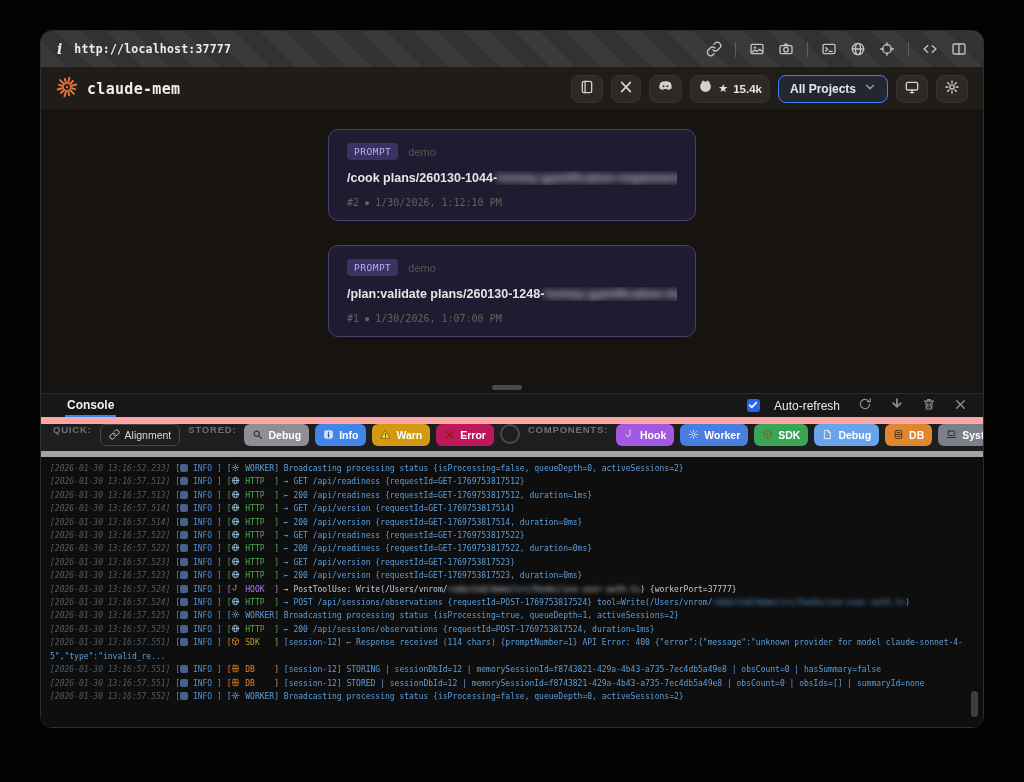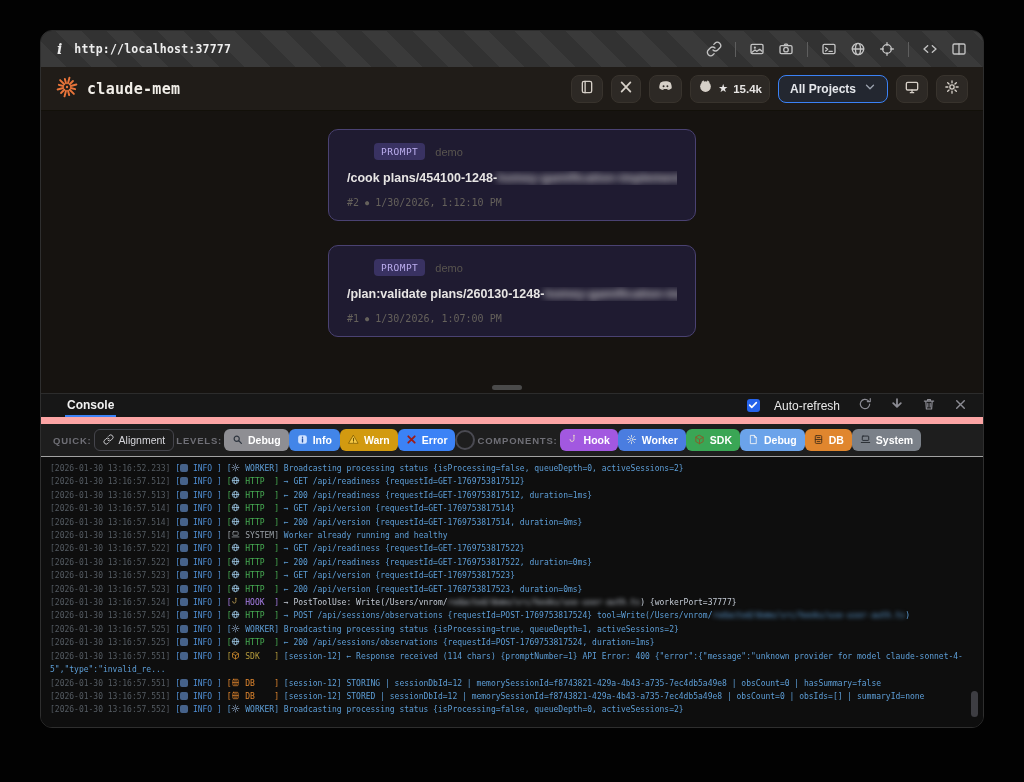"PROMPT" .card-top { margin-left: 27px -> none }
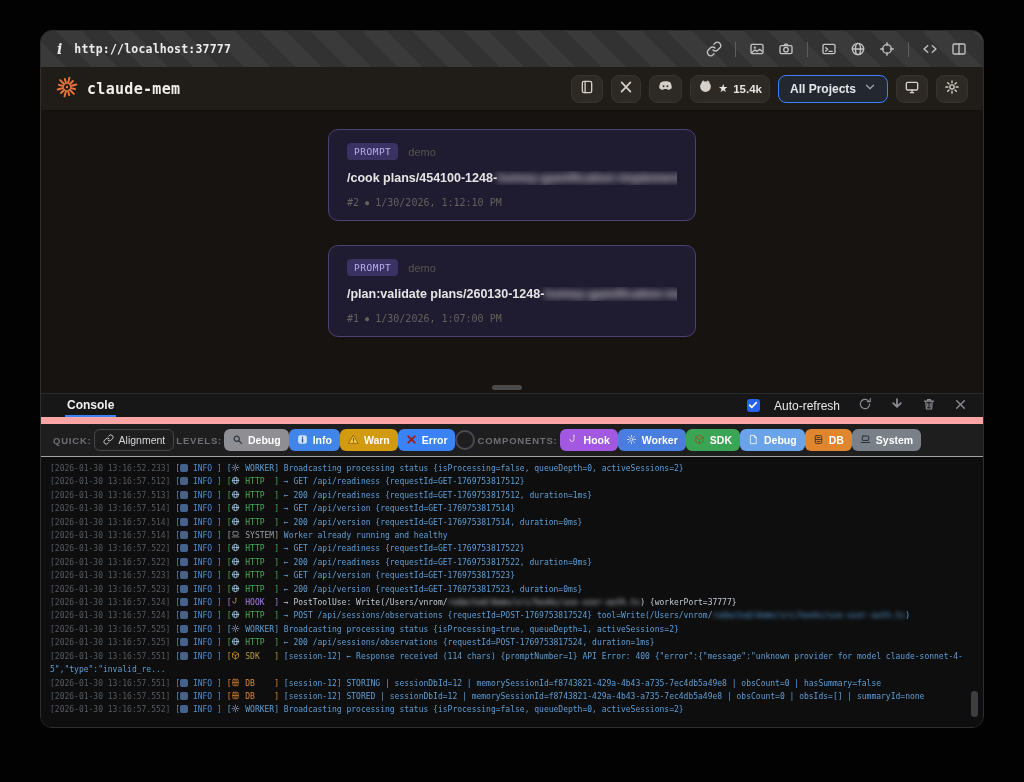"/cook plans/454100-1248-" span { text: plans/454100-1248- -> plans/260130-1044- }
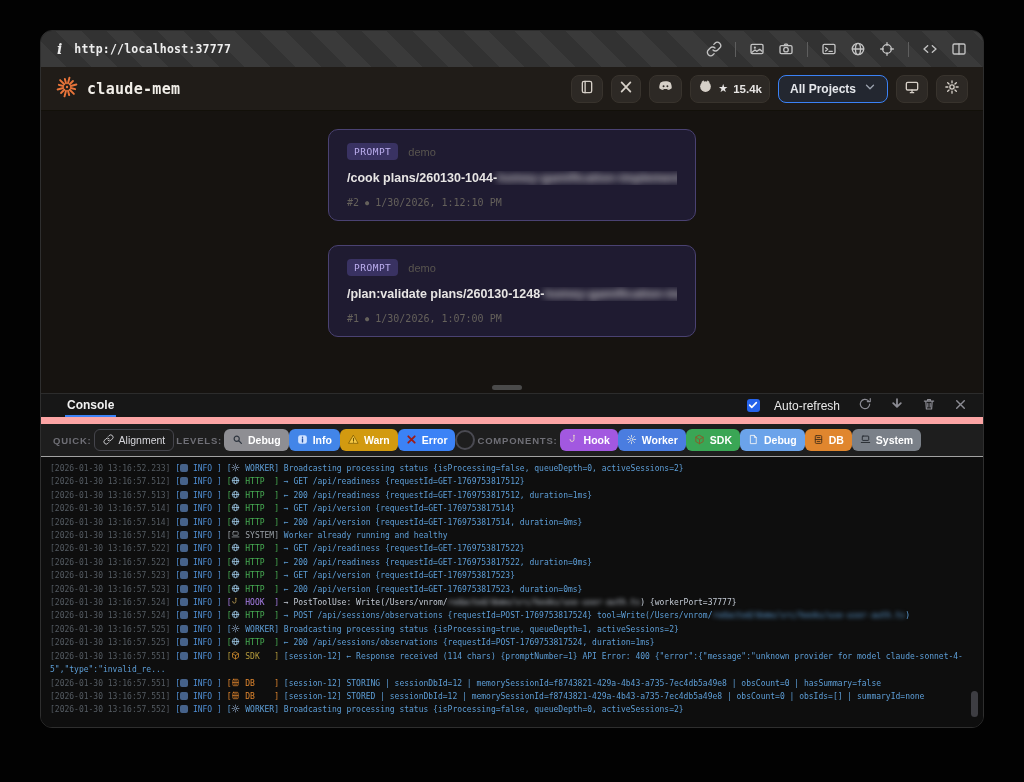"QUICK:" .c-filterbar { align-items: center -> flex-start; border-bottom: 1px solid #a3a3a3 -> 6px solid #a3a3a3; gap: none -> 6px }
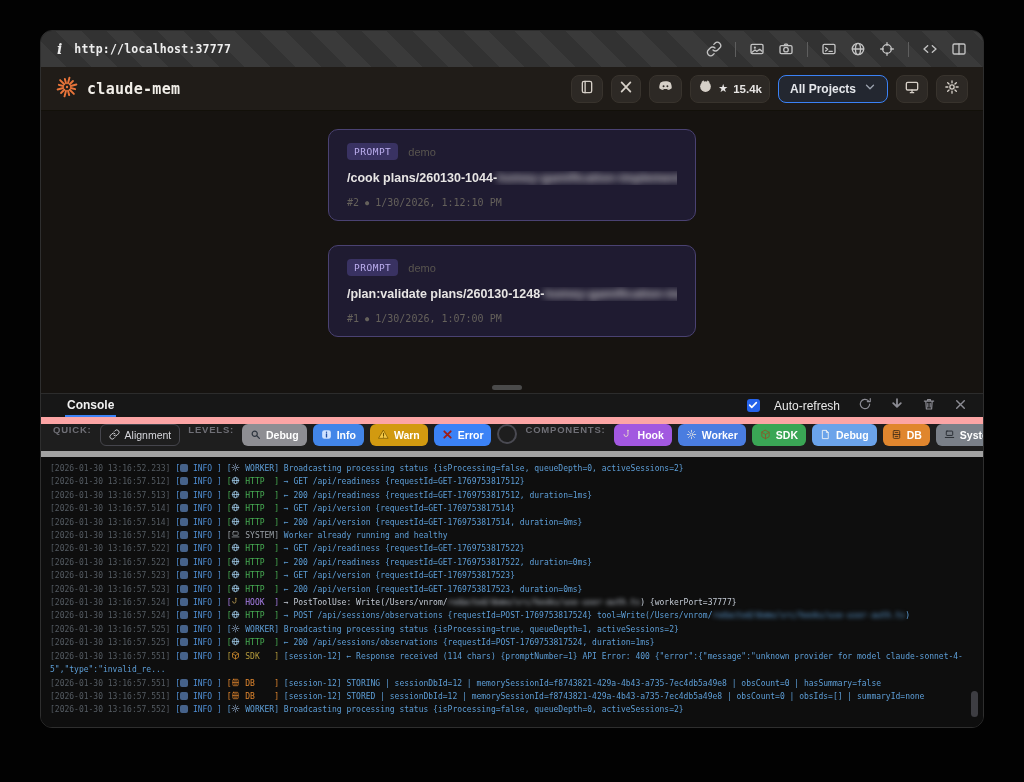"LEVELS:" span.f-label { text: LEVELS -> STORED }
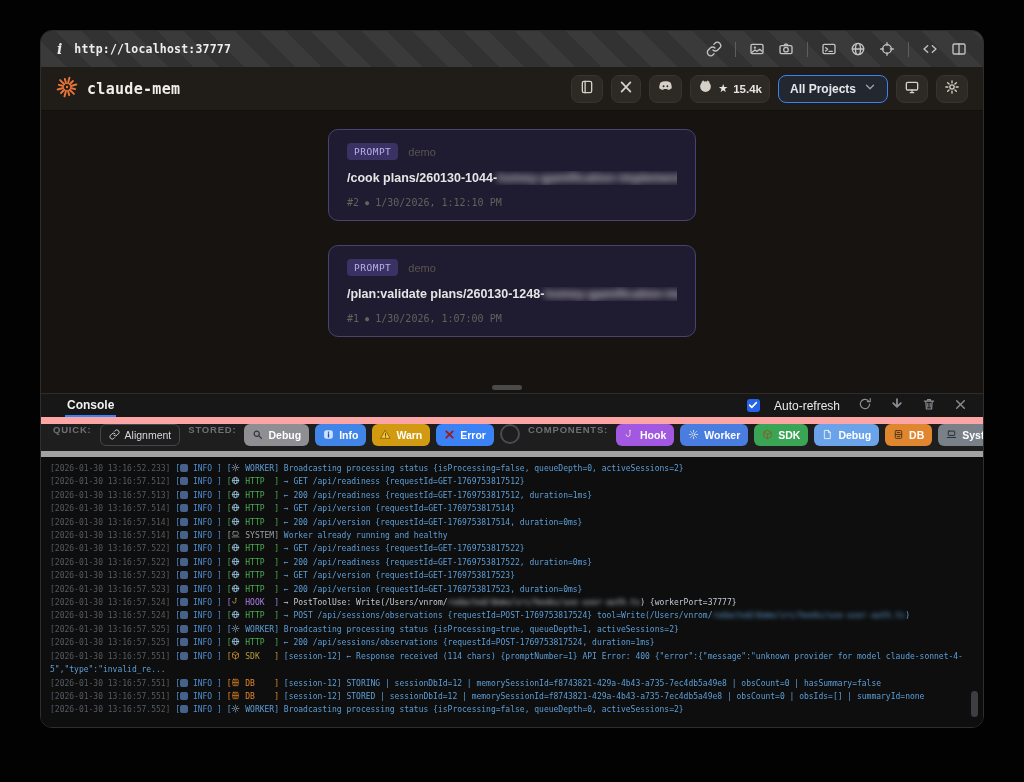"Error" span.f-btn { background: #3b82f6 -> #be185d }
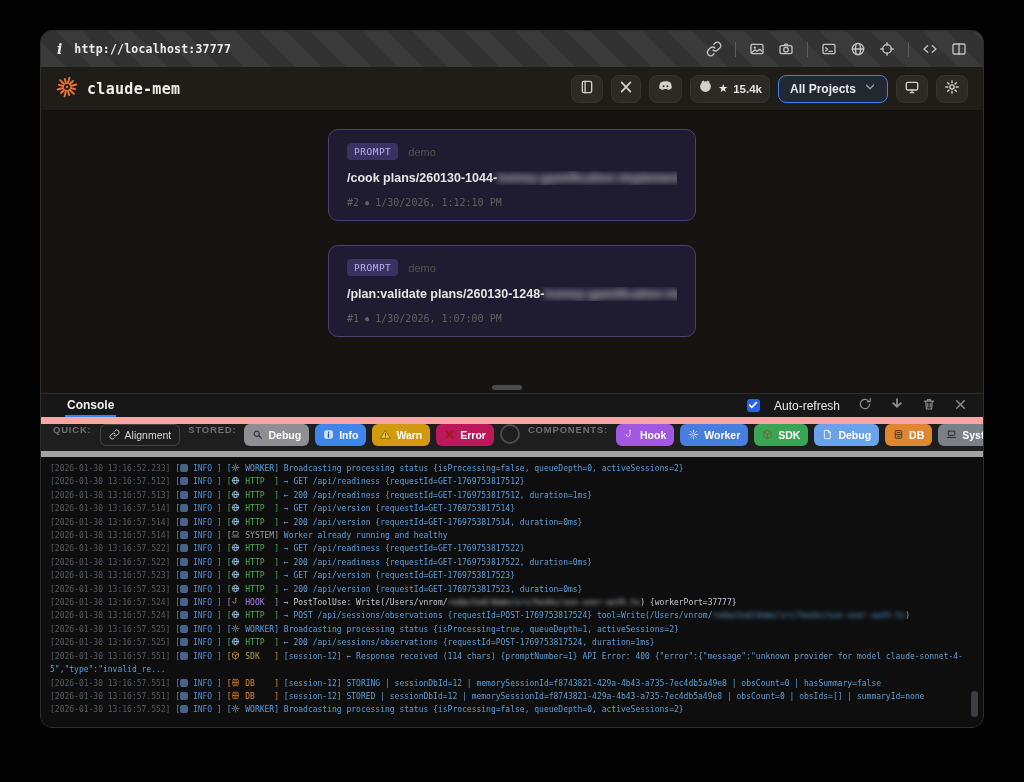"[2026-01-30 13:16:52.233]" .ts { font-style: none -> italic }
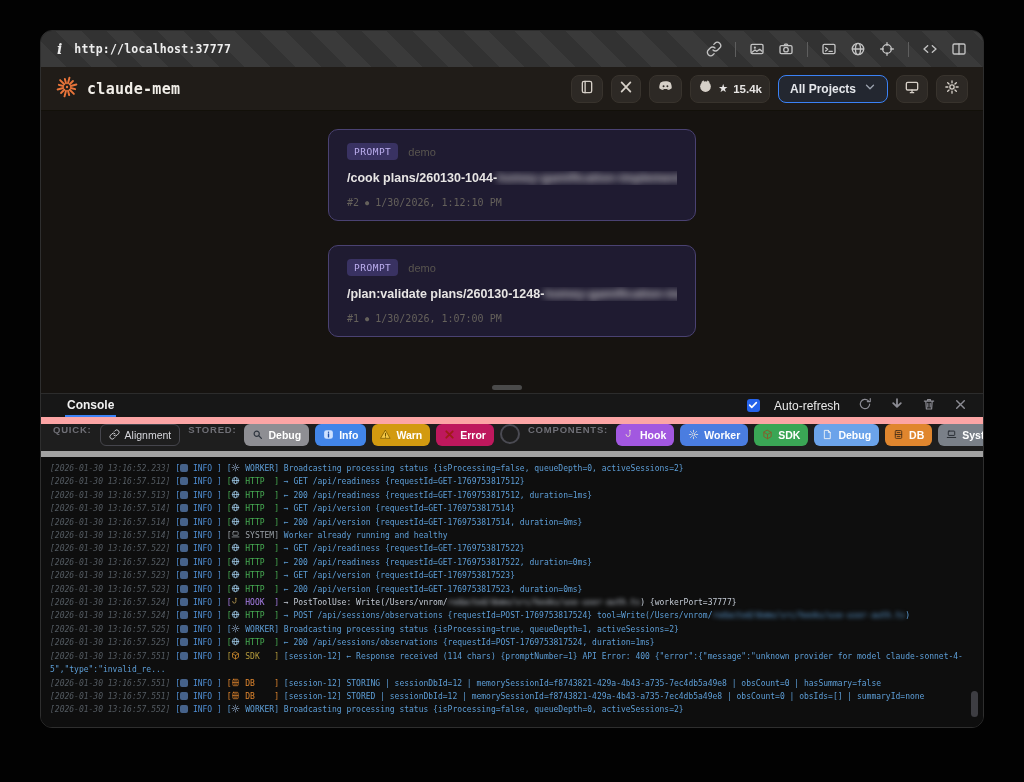"[2026-01-30 13:16:57.514] [ INFO ] [ SYSTEM]" div.log-line { html: <div><span>[2026-01-30 13:16:57.514]</span> <span>[<span></span> INFO ]</span> <span>[<span><svg> <rect></rect> <path></path> </svg></span> SYSTEM] </span><span>Worker already running and healthy</span></div> -> none }
